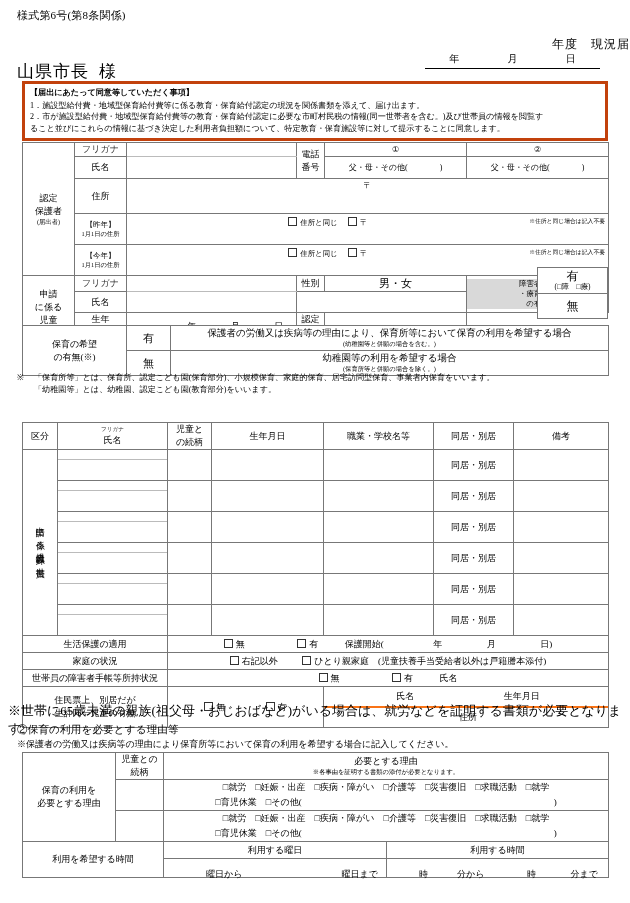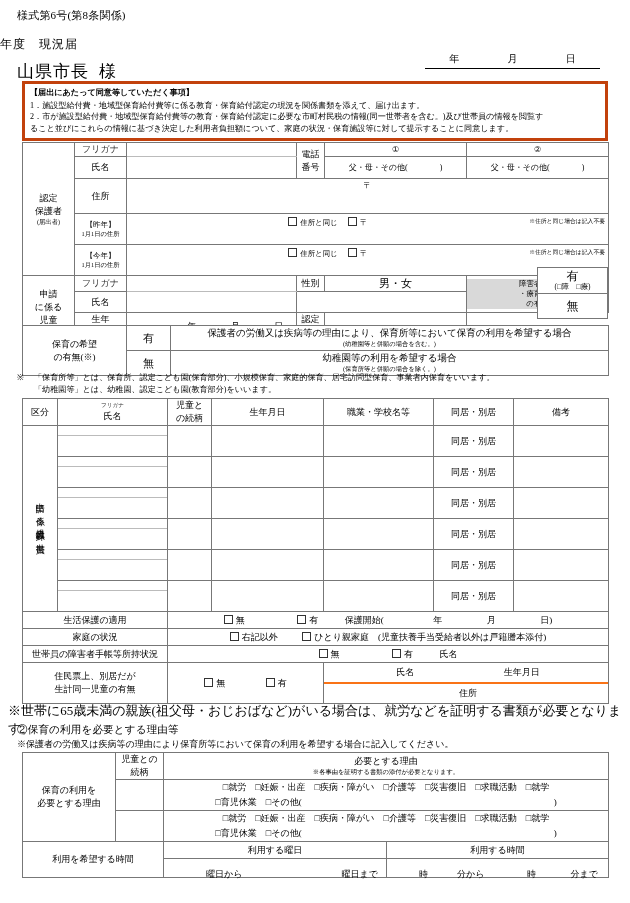"年度 現況届" .hdr-title { text-align: left -> right }
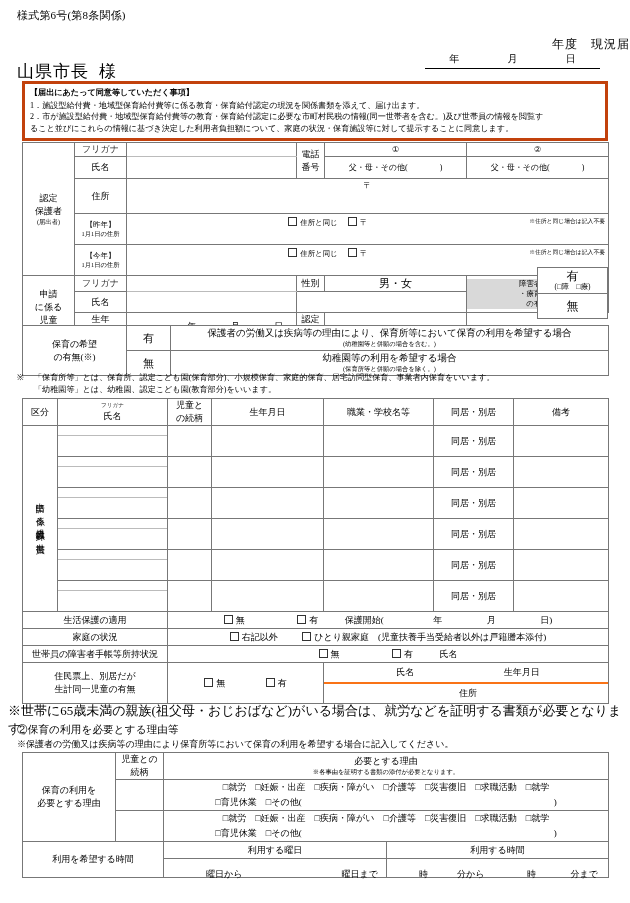"ること並びにこれらの情報に基づき決定した利用者負担額について、家庭の状況・保育施" div.consent-item { text: 家庭の状況 -> 特定教育 }
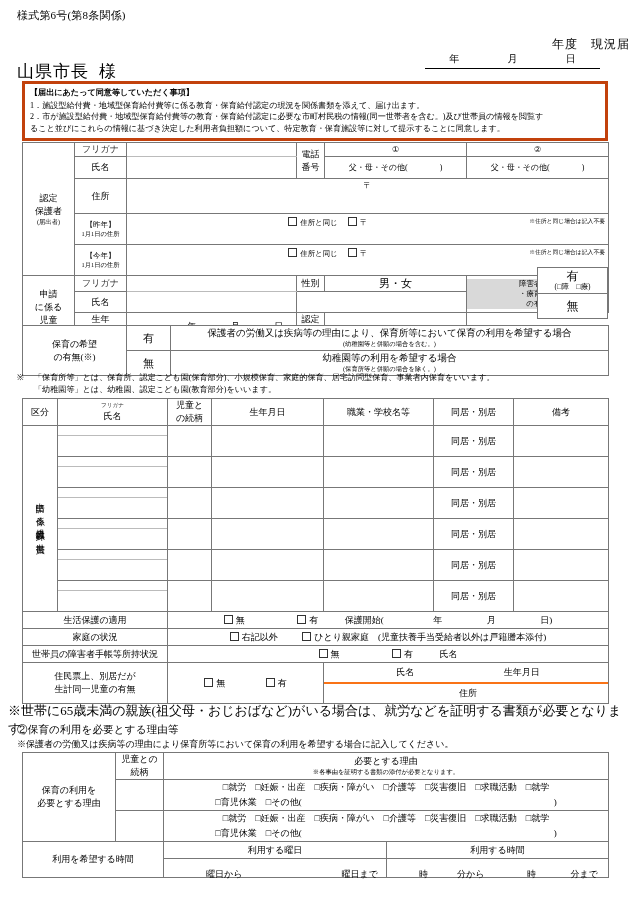"区分" .t-household { top: 398px -> 422px }
